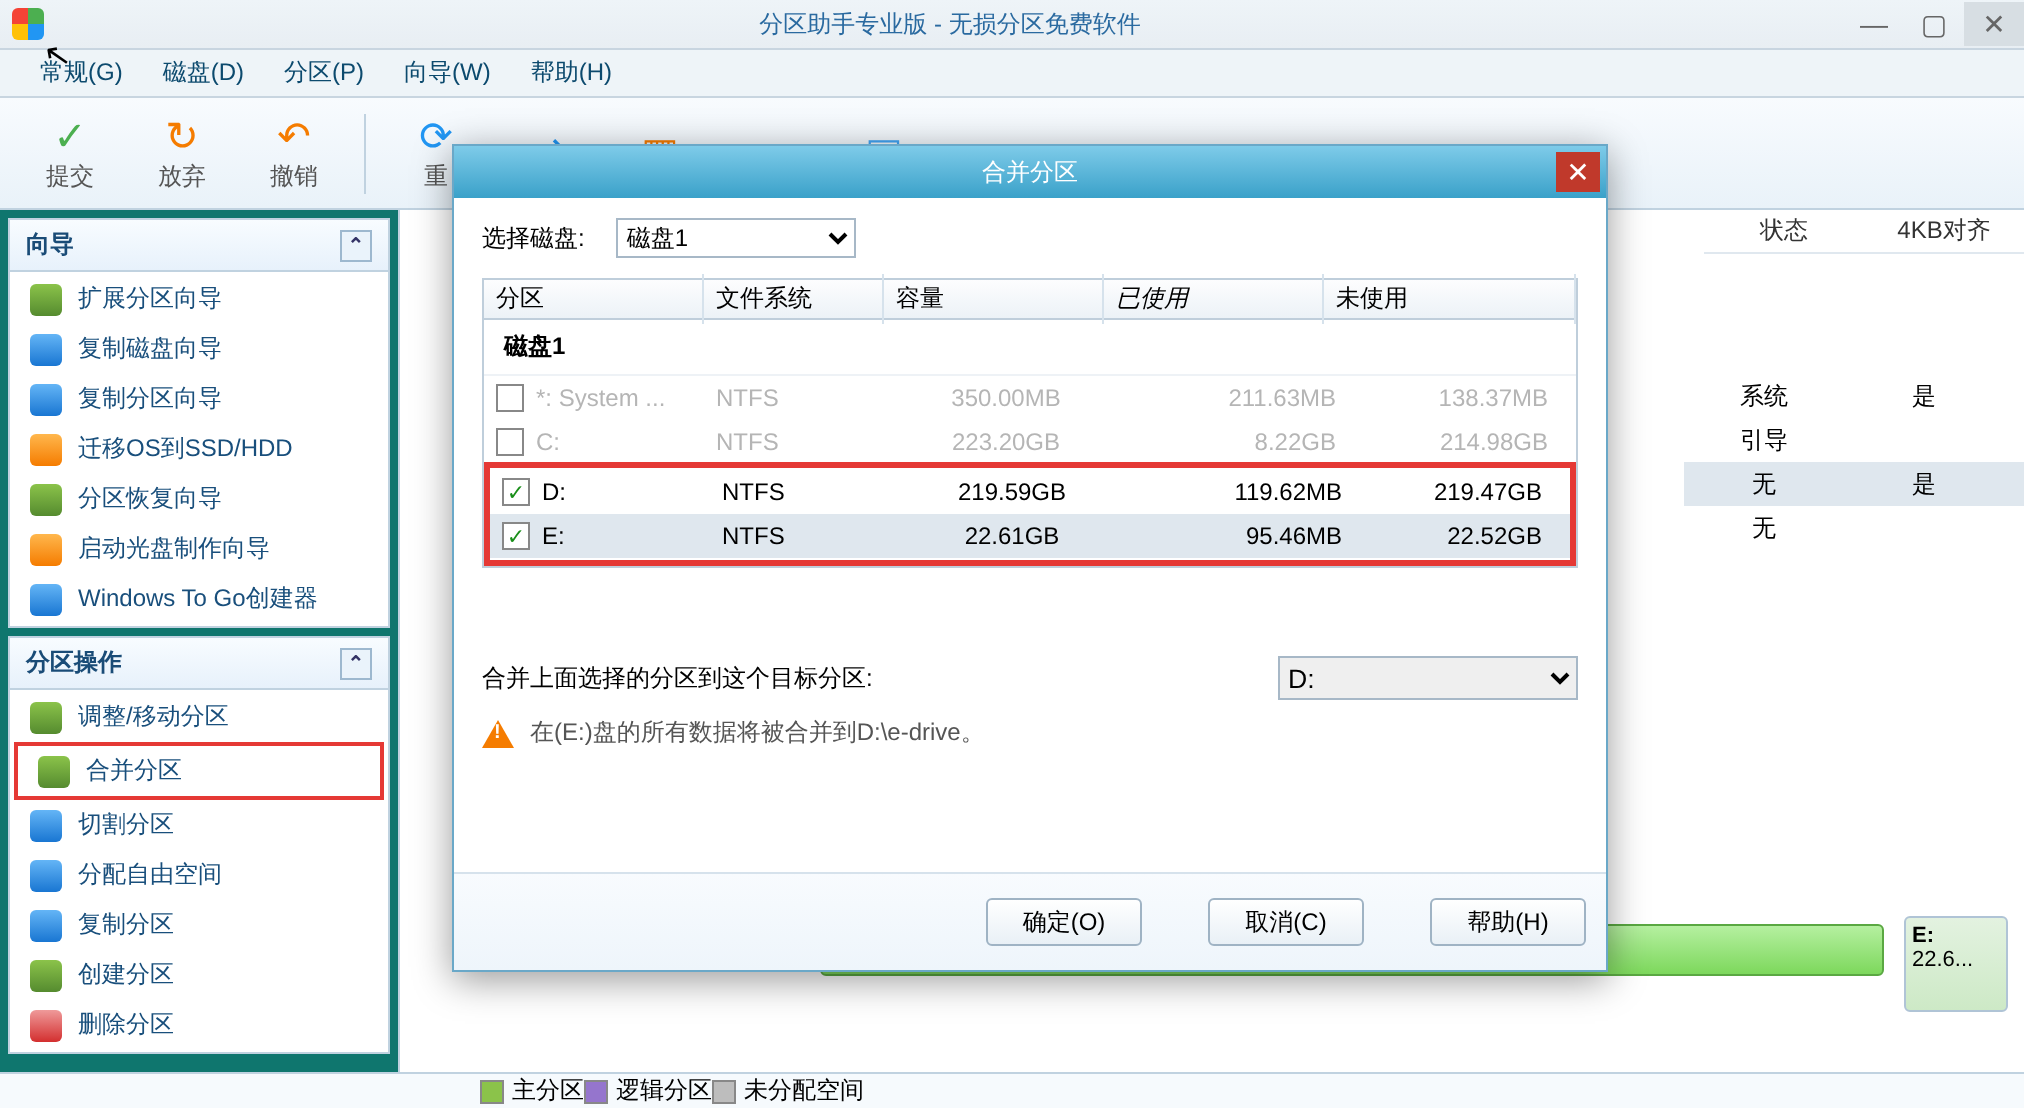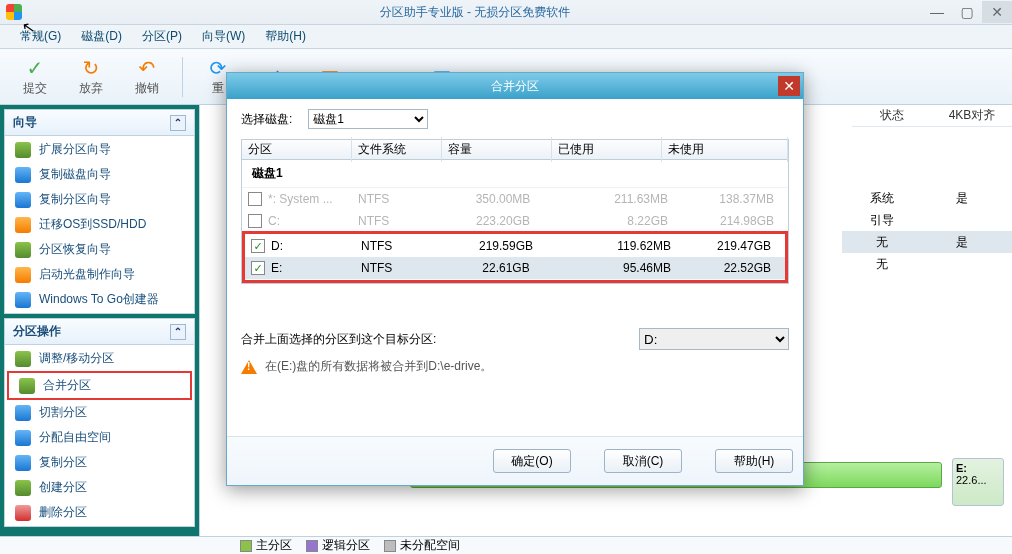"已使用" .cw4 { font-style: none -> italic }
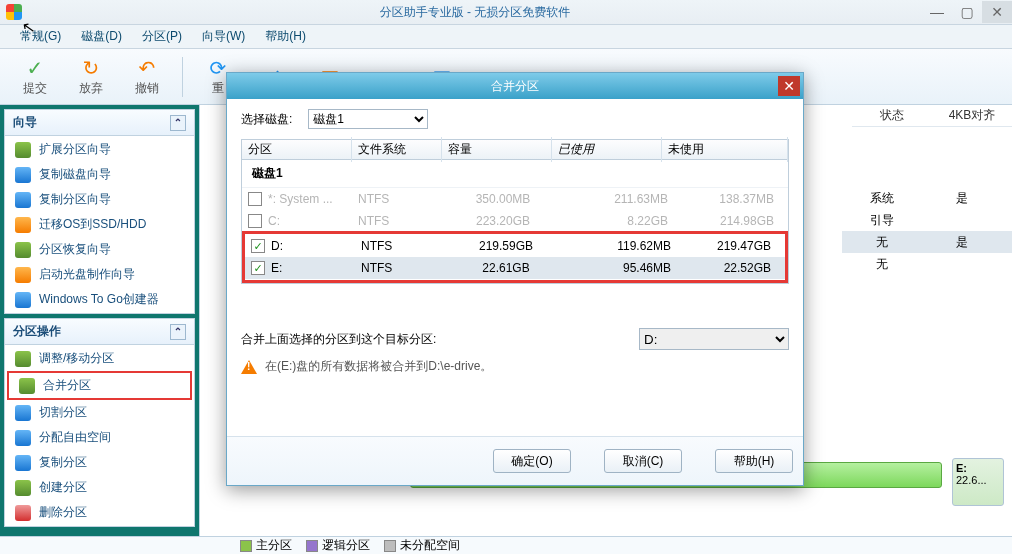"主分区" .legend { gap: 14px -> none }
